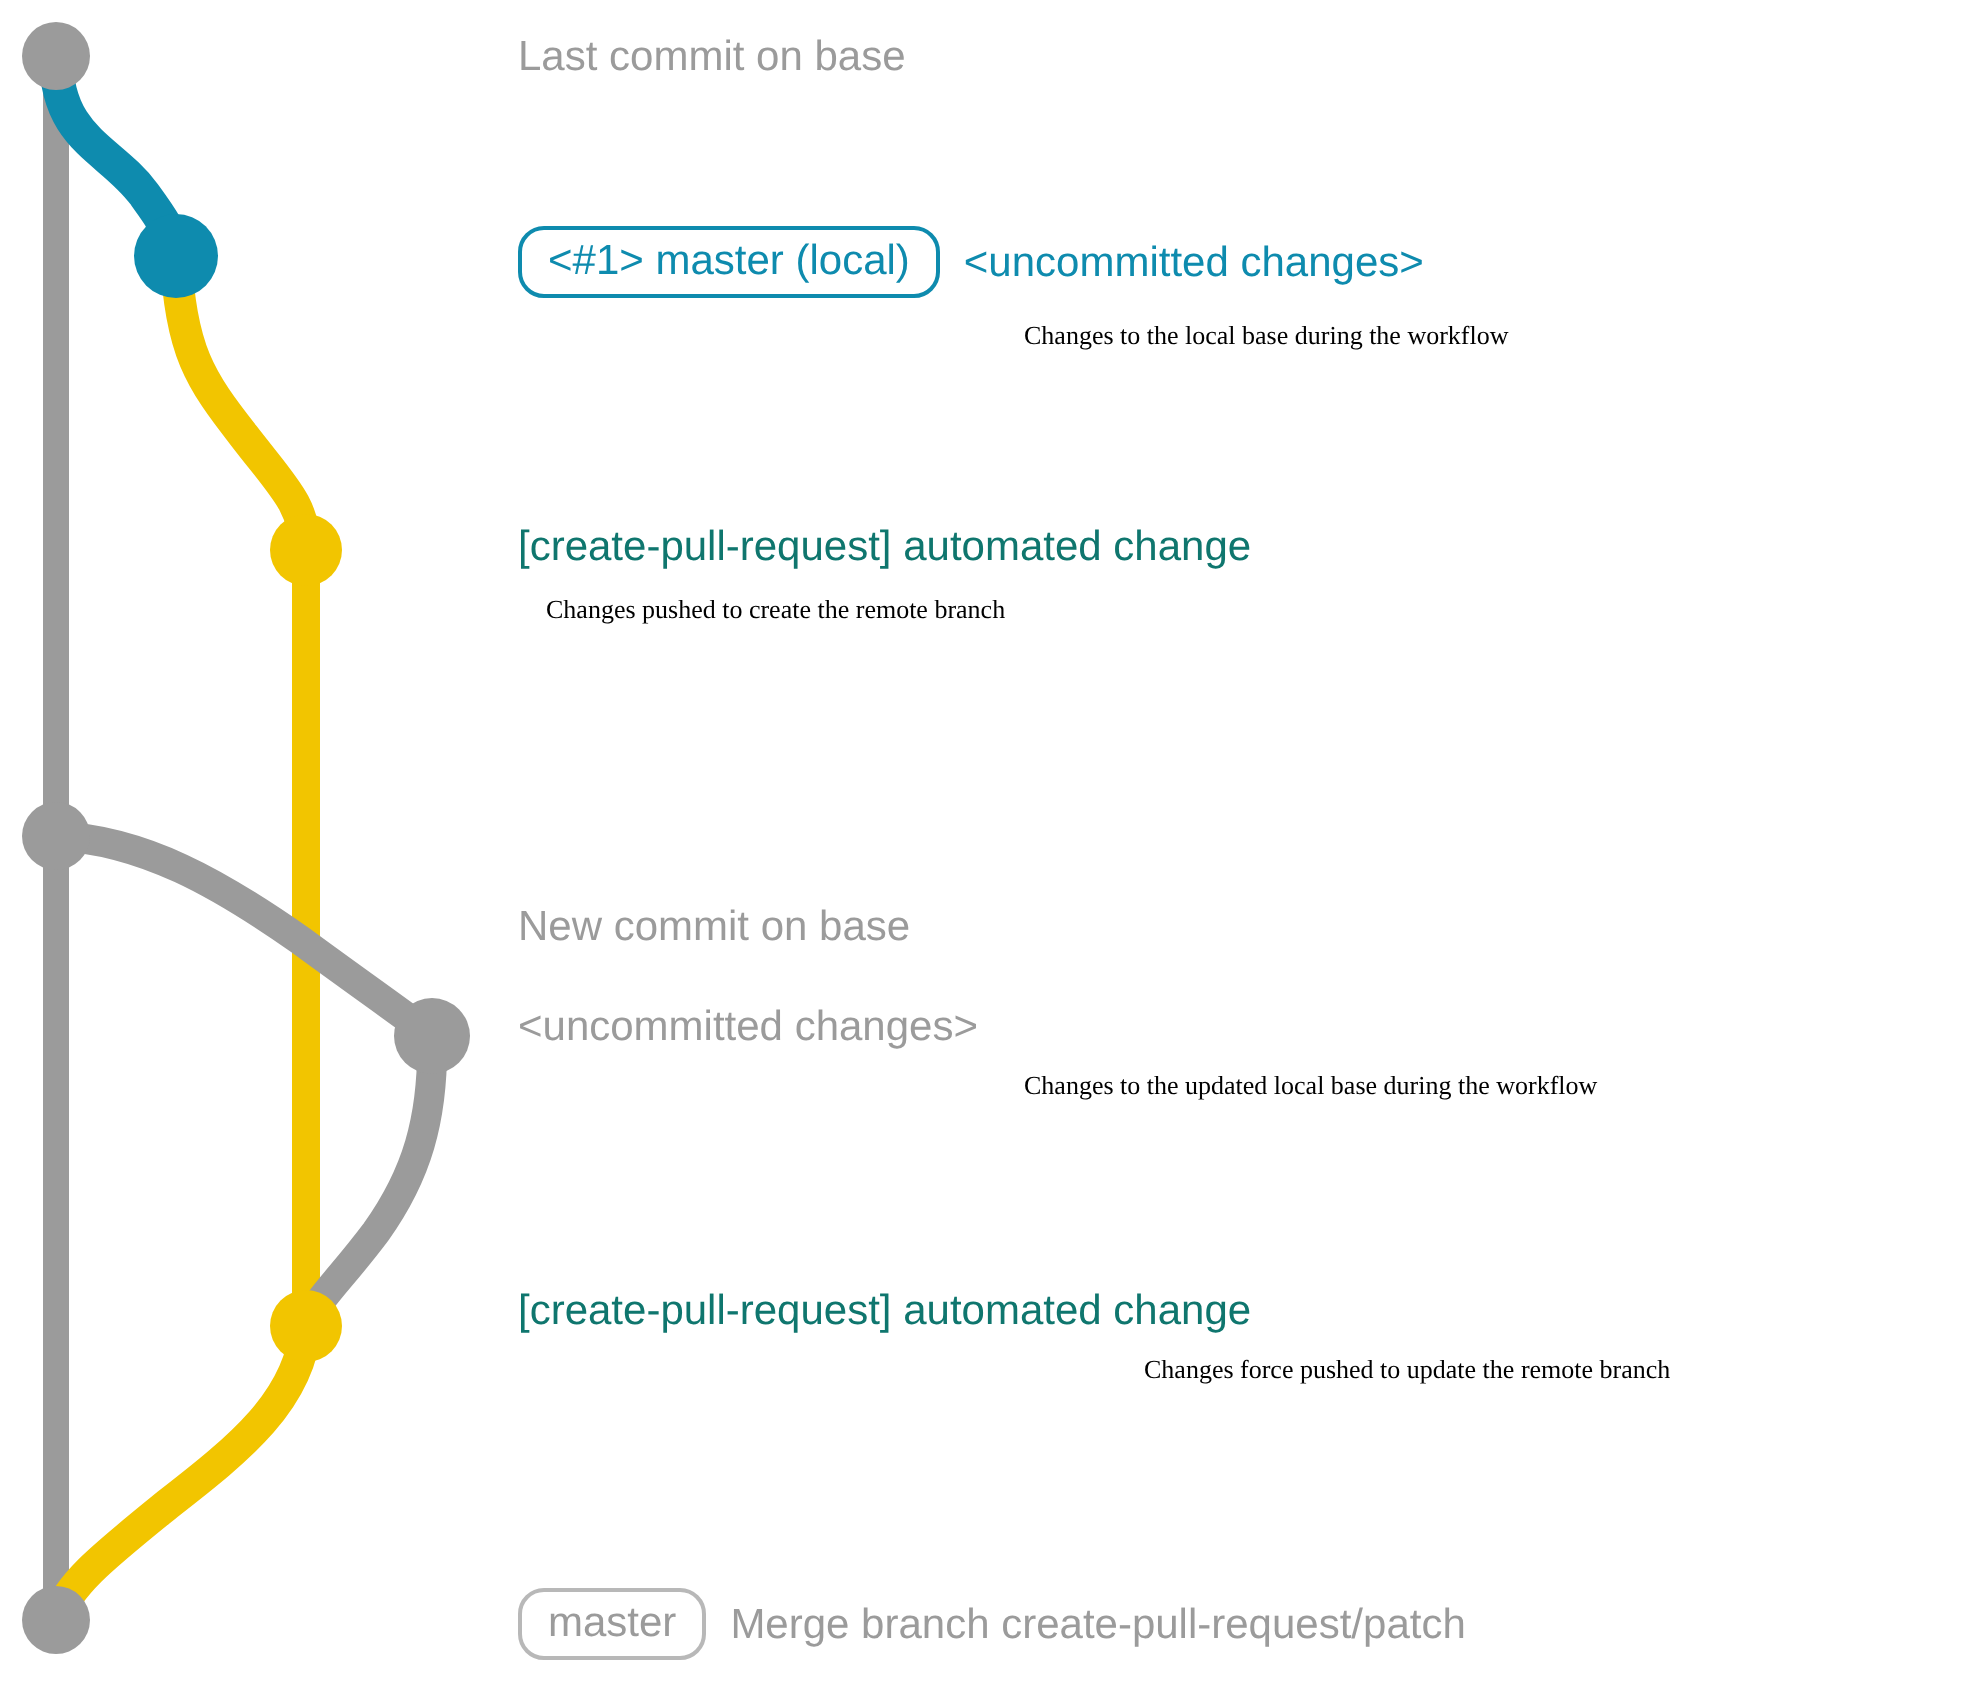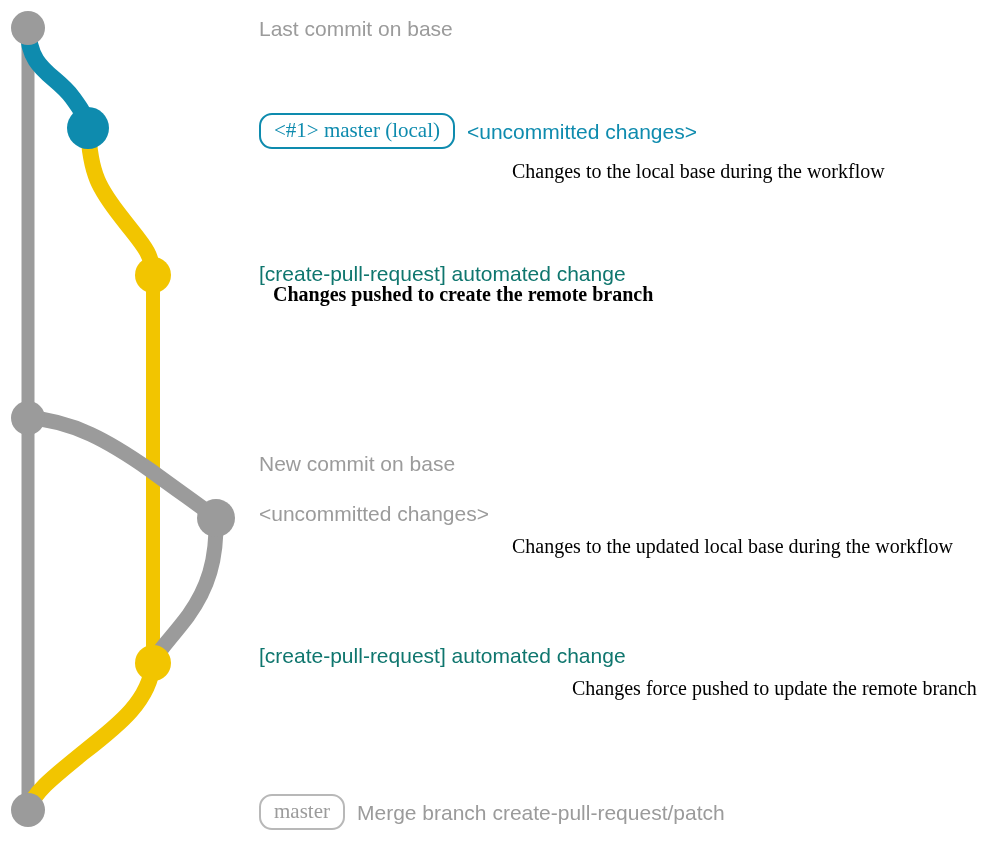"<#1> master (local)" .badge { font-family: Liberation Serif, serif -> Liberation Sans, sans-serif }
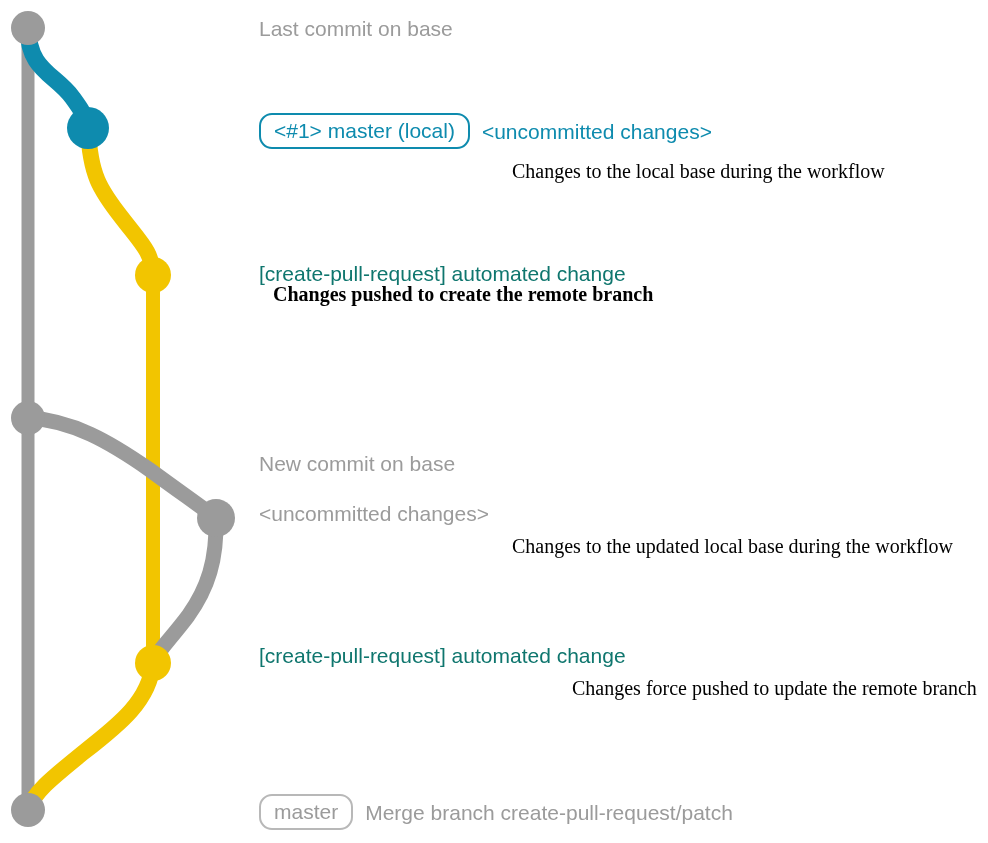"Changes to the local base" .desc { font-size: 20px -> 13px }
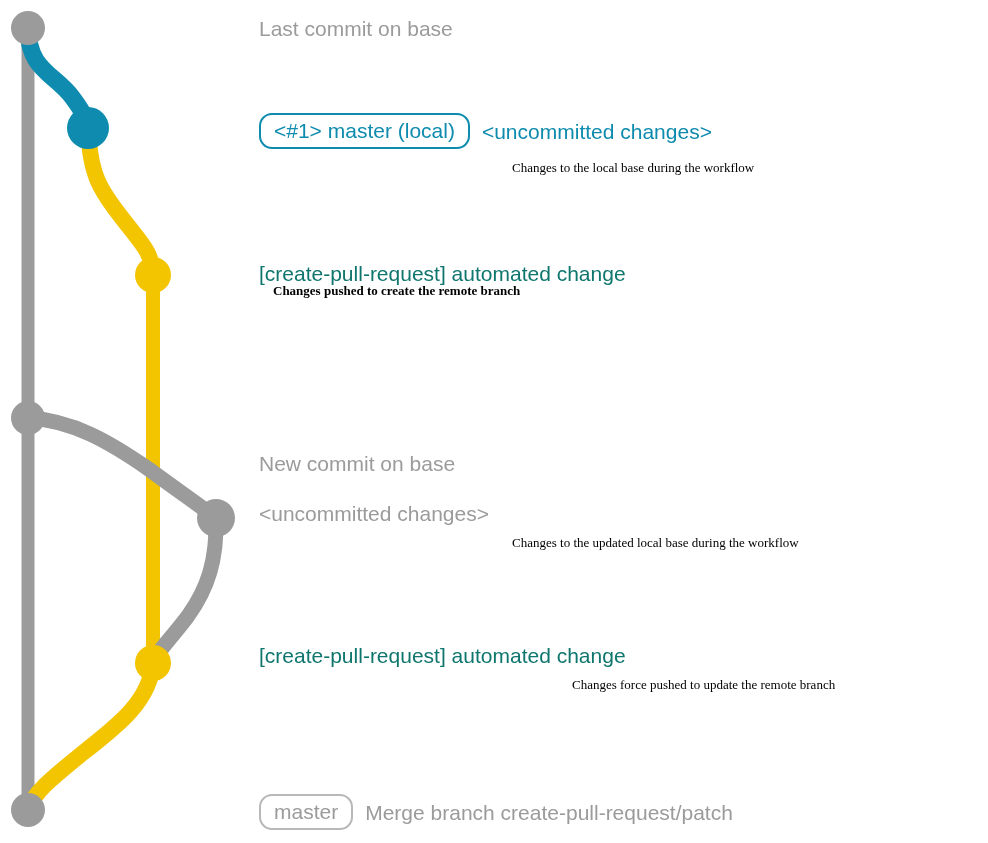"Changes pushed to create the" div.desc { font-weight: bold -> none; margin-top: none -> 14px }
